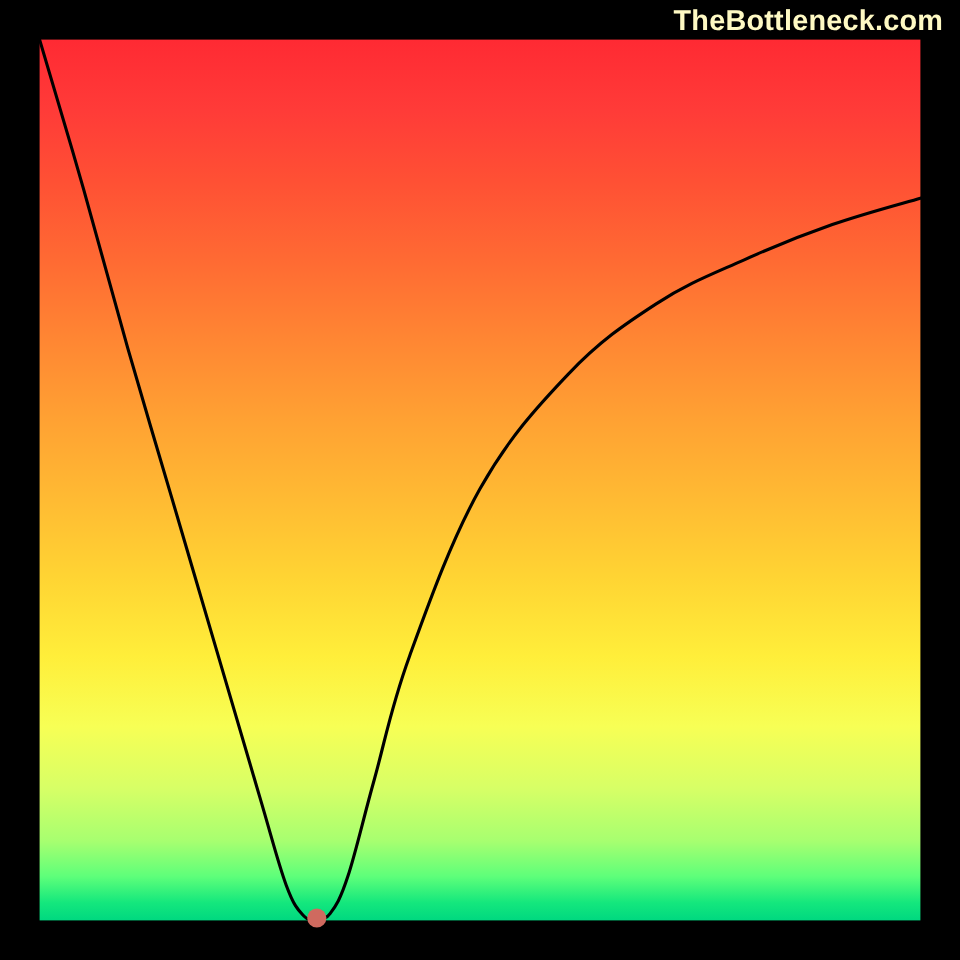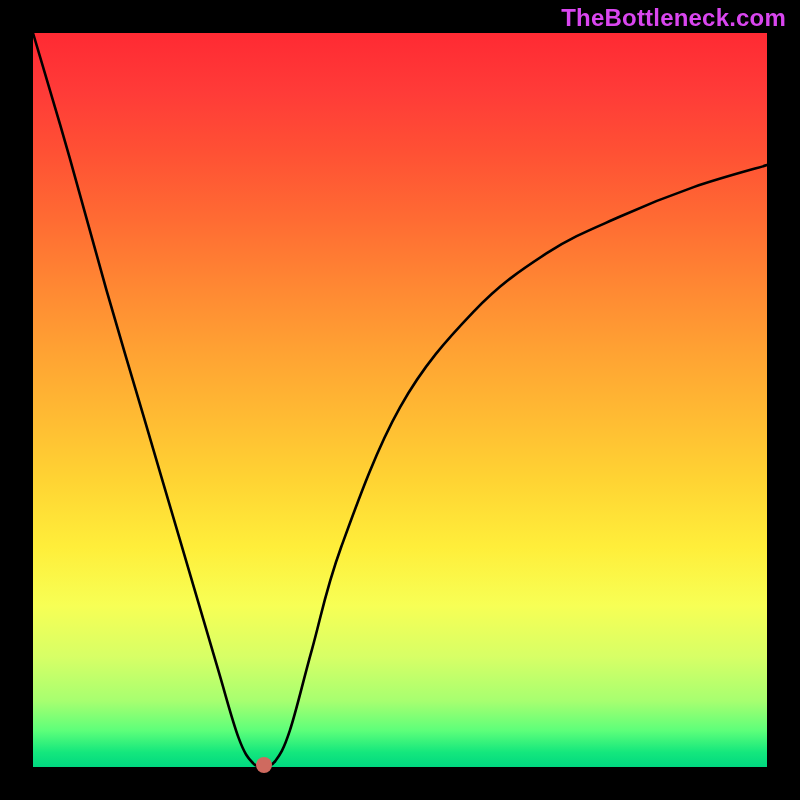"TheBottleneck.com" .watermark { color: #d946ef -> #fef9c3 }
